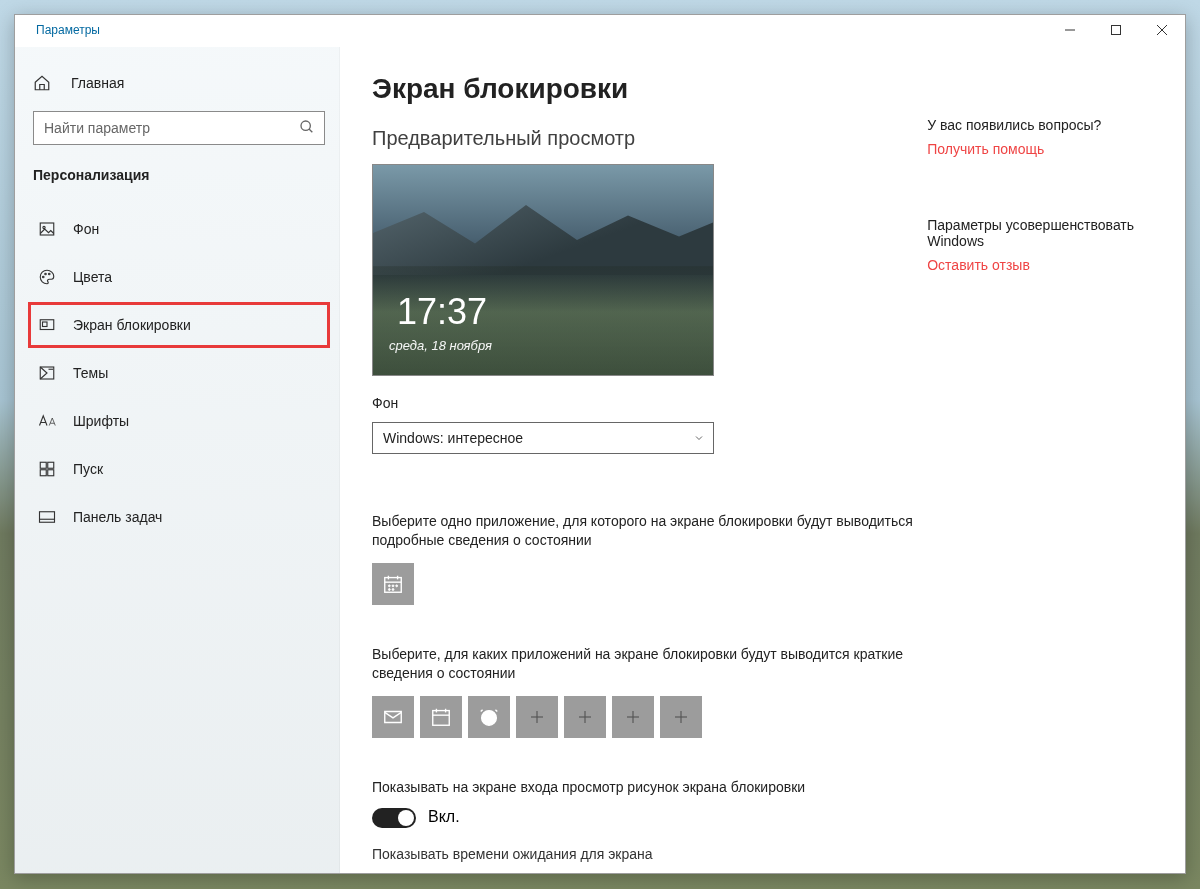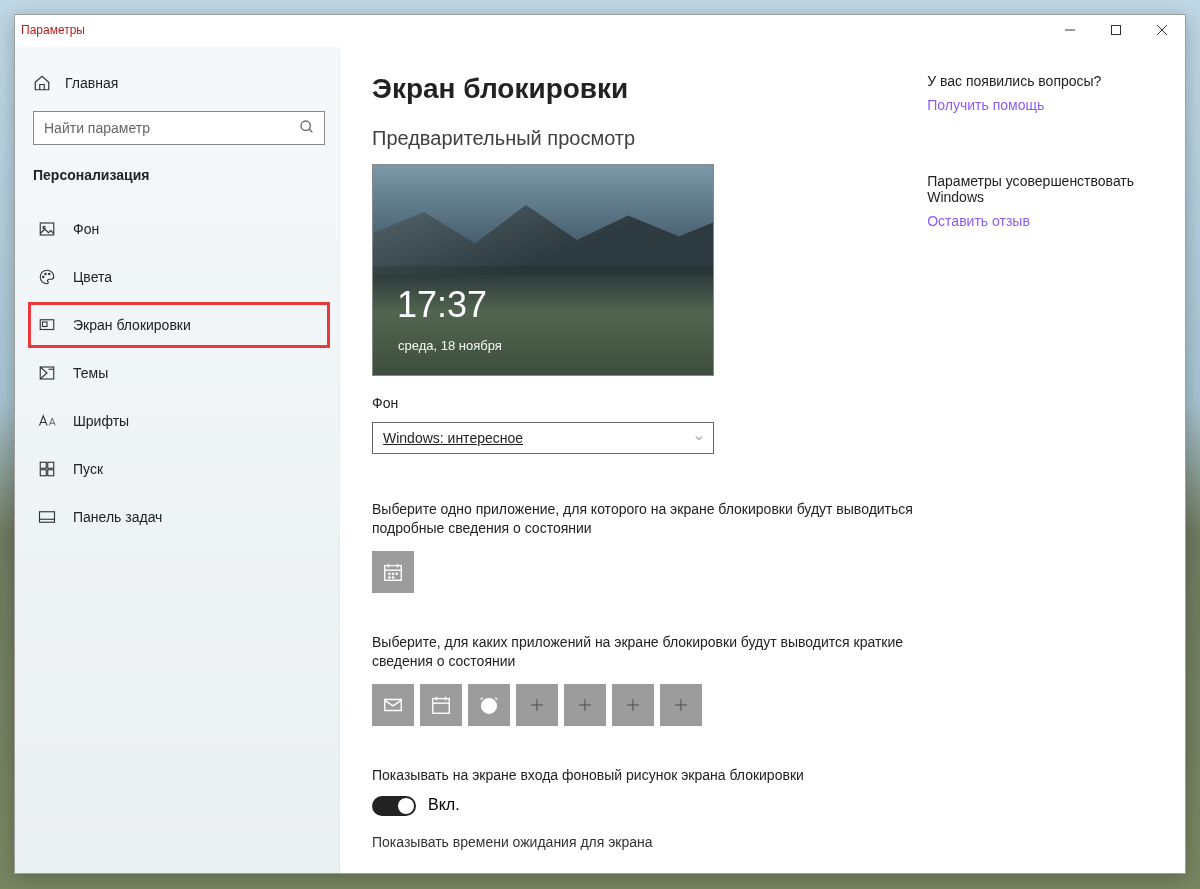"Параметры" .titlebar .app-title { color: #b91c1c -> #0369a1; padding: 8px 0 0 6px -> 8px 0 0 21px }
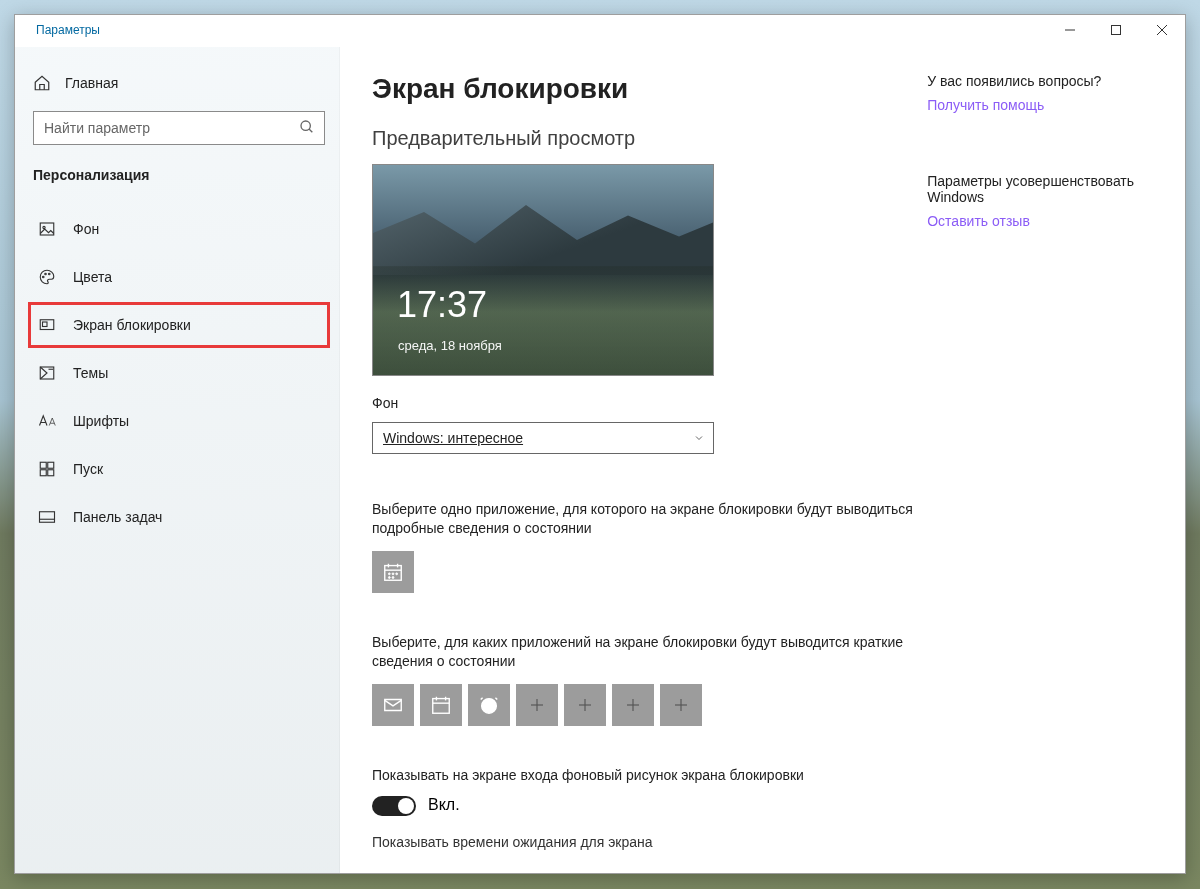"Главная" .home-row { gap: 12px -> 18px }
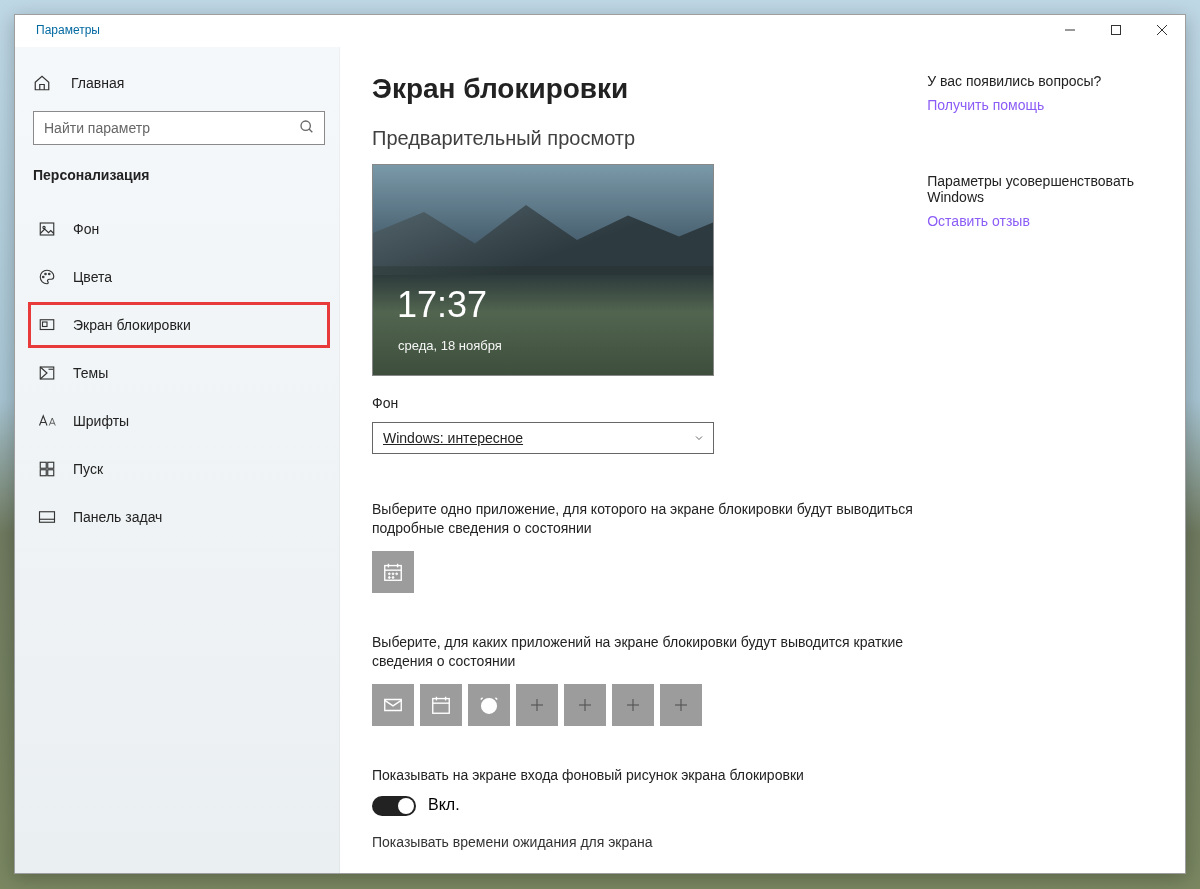"У вас появились вопросы?" .right-col { margin-top: none -> 44px }
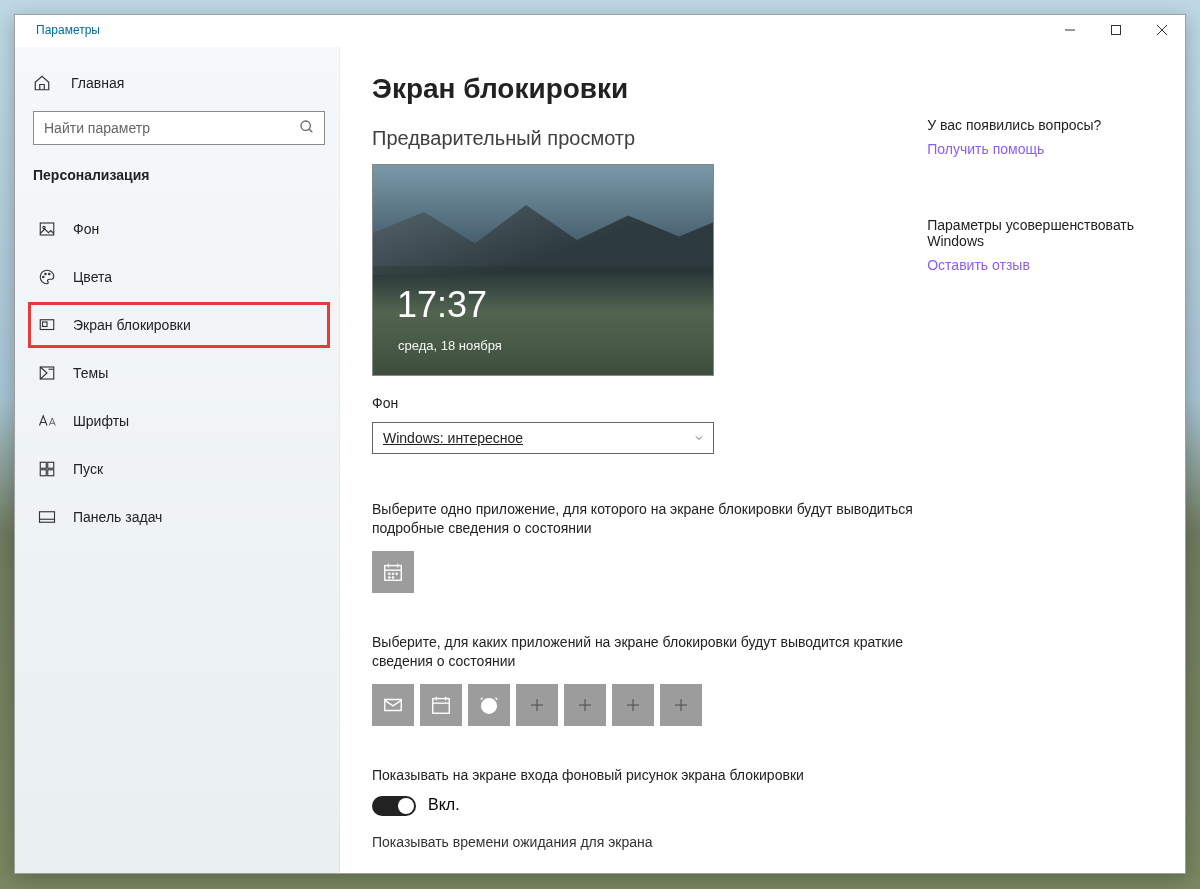"Получить помощь" .right-col .link { color: #8b5cf6 -> #ef4444 }
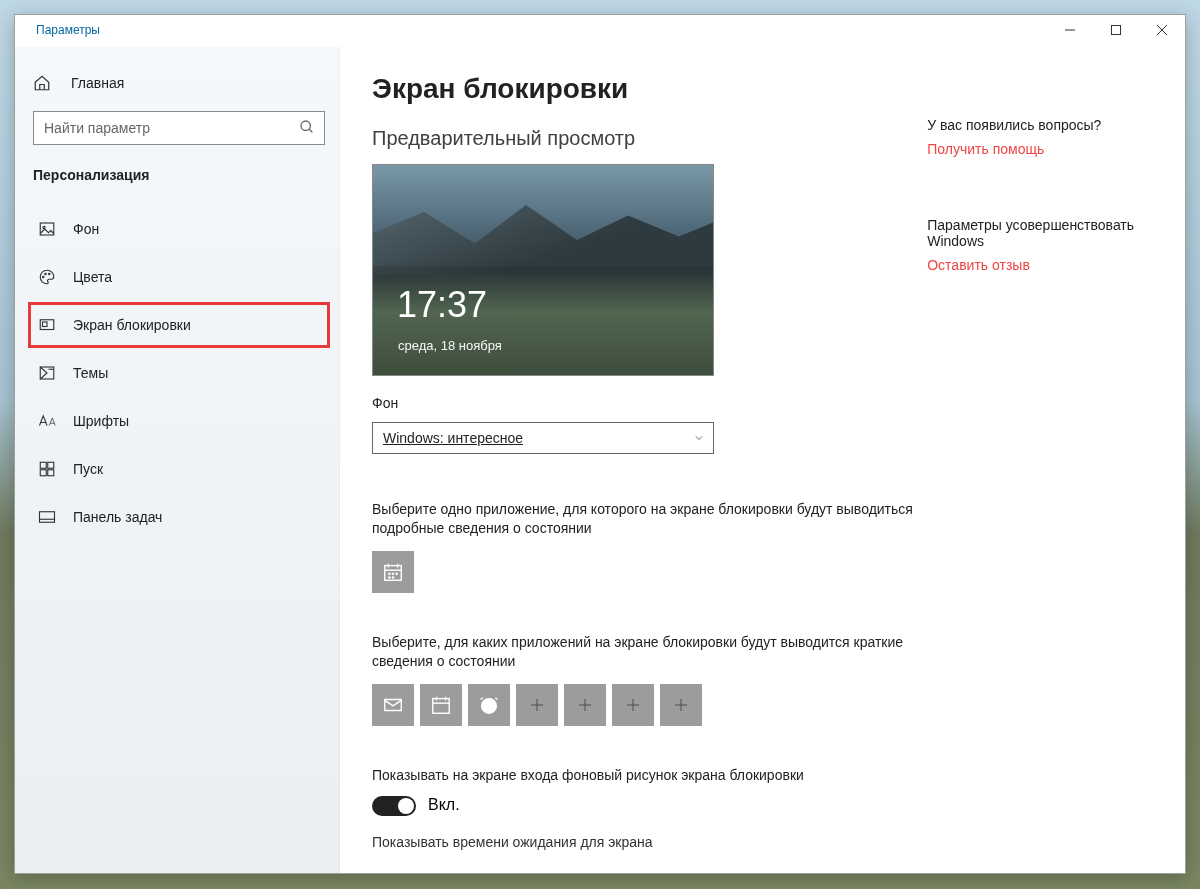"17:37" .preview-time { bottom: 49px -> 42px }
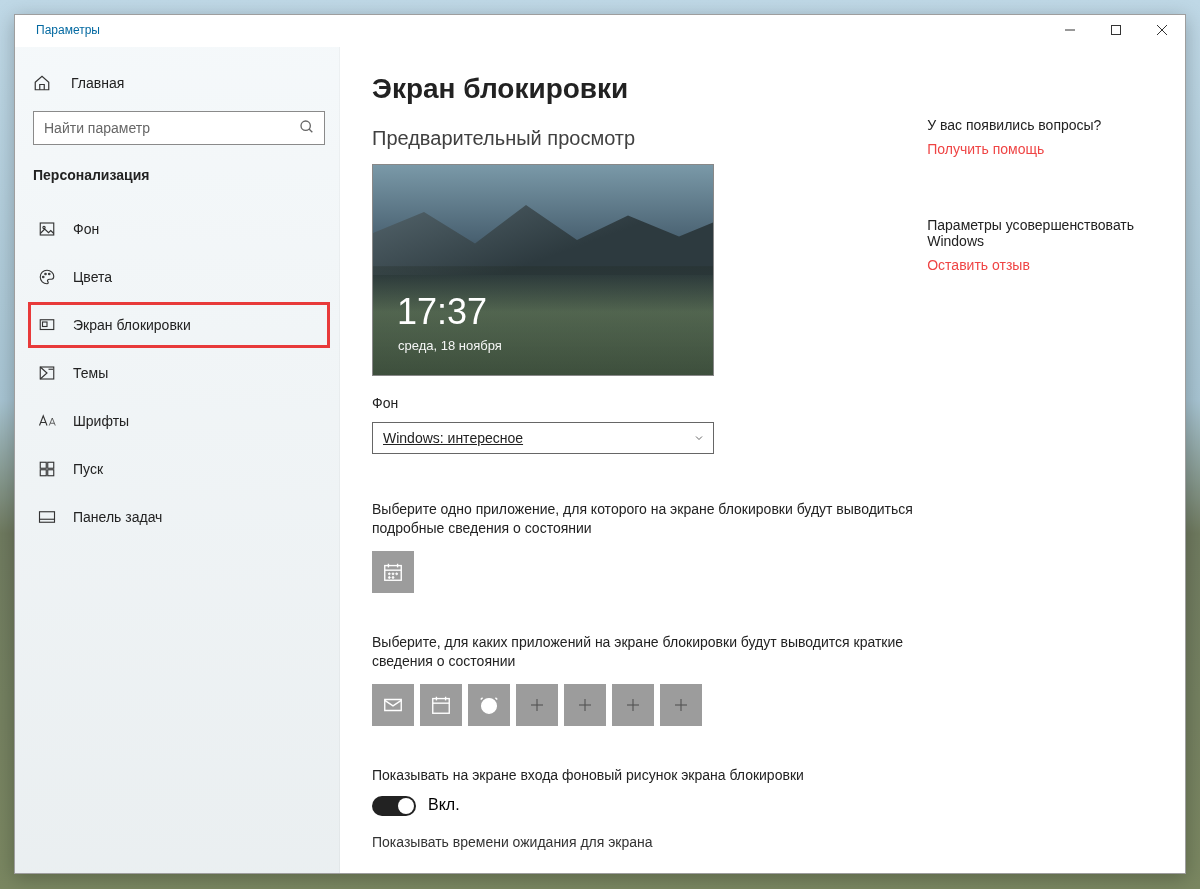"среда, 18 ноября" .preview-date { font-style: none -> italic; left: 25px -> 16px }
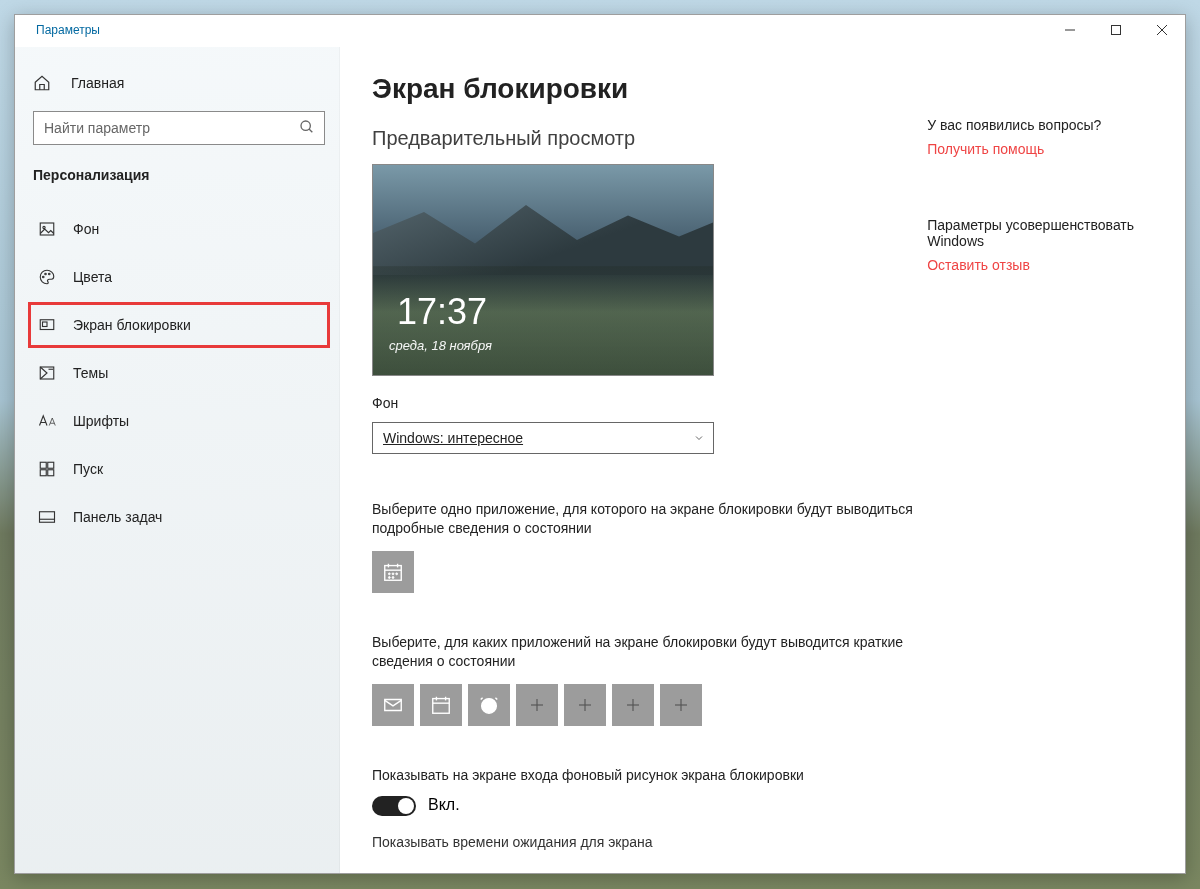"Windows: интересное" .dropdown { margin-bottom: 46px -> 58px; text-decoration: underline -> none }
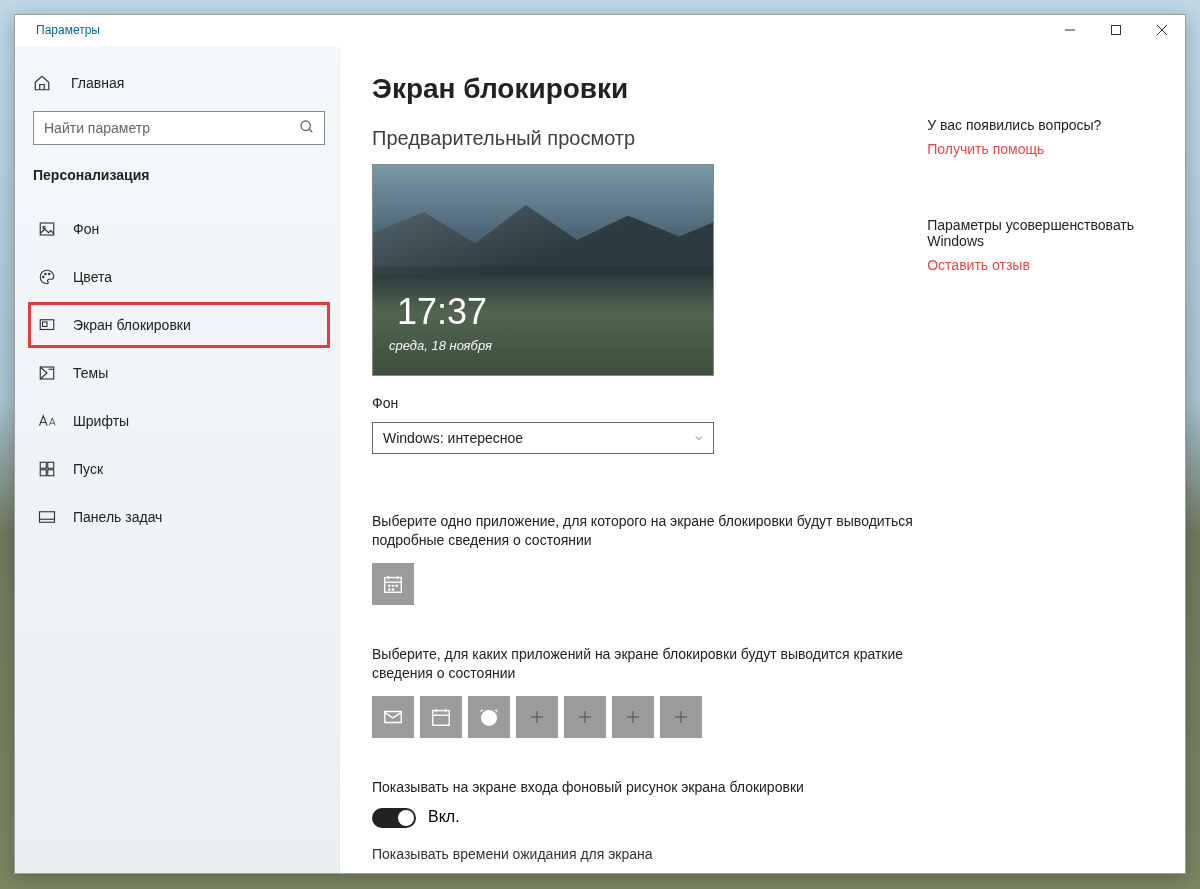"Показывать на экране входа фоновый" div.label { text: фоновый -> просмотр }
